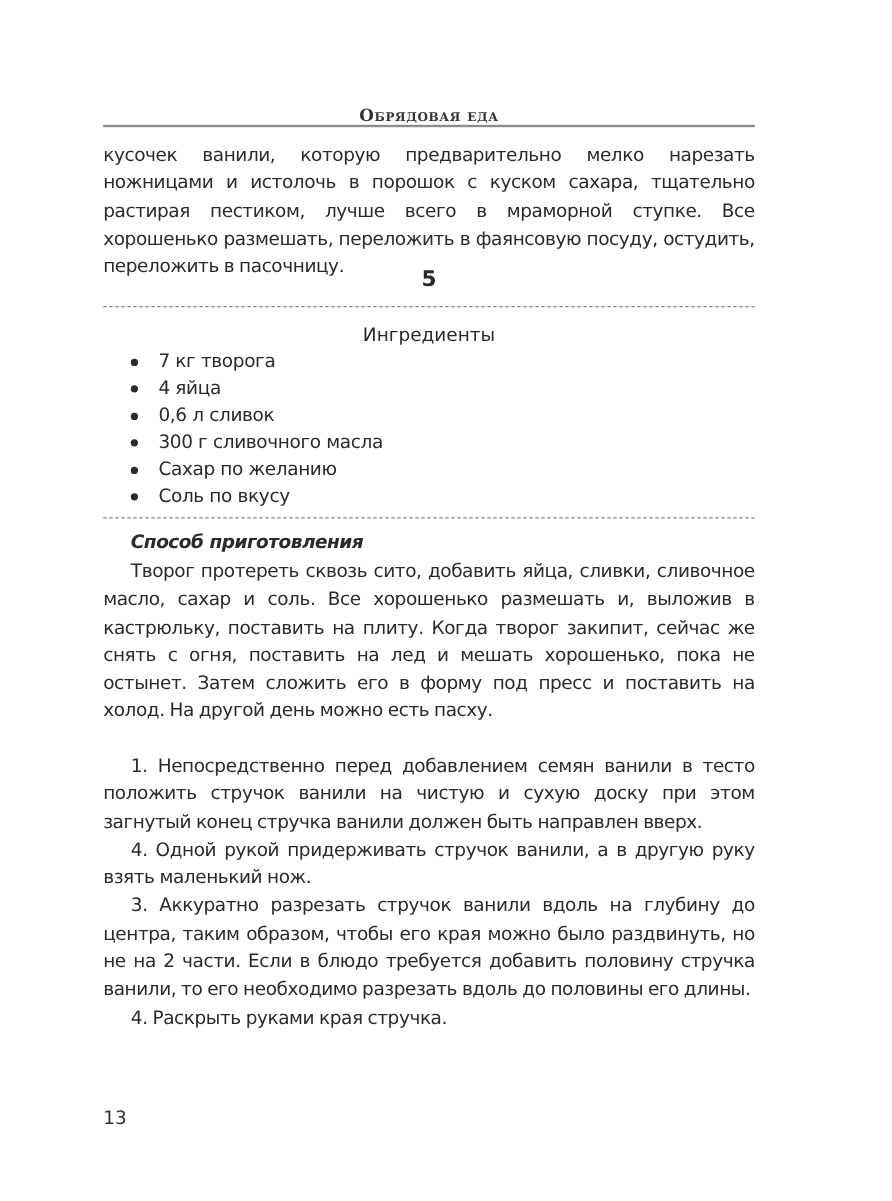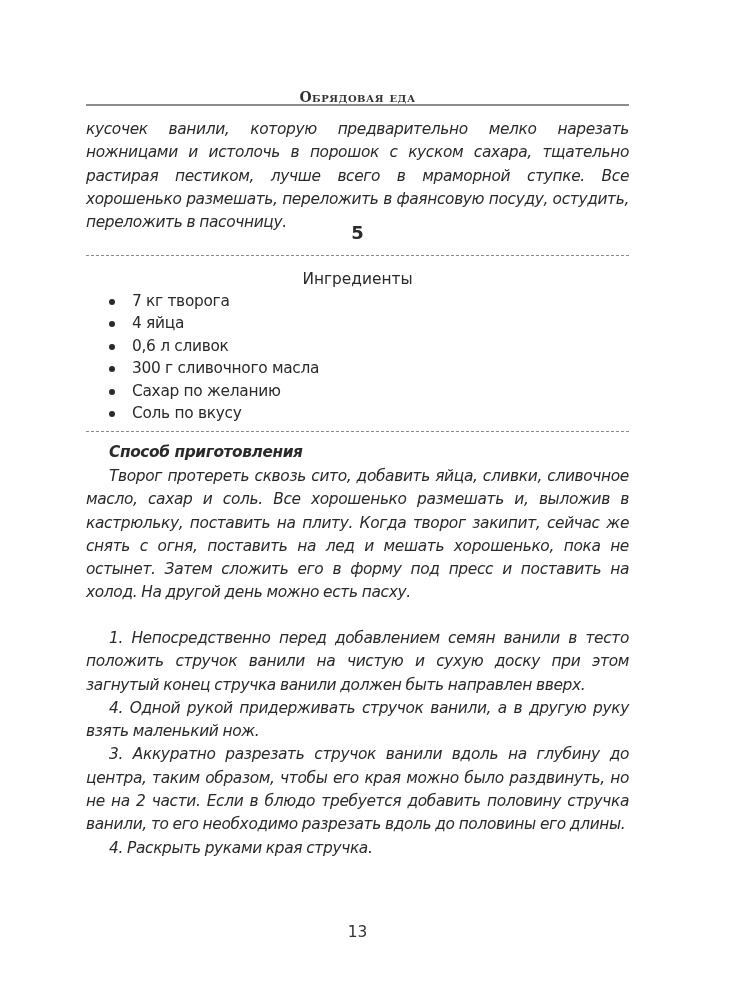"кусочек ванили, которую предварительно" .text { font-style: italic -> none }
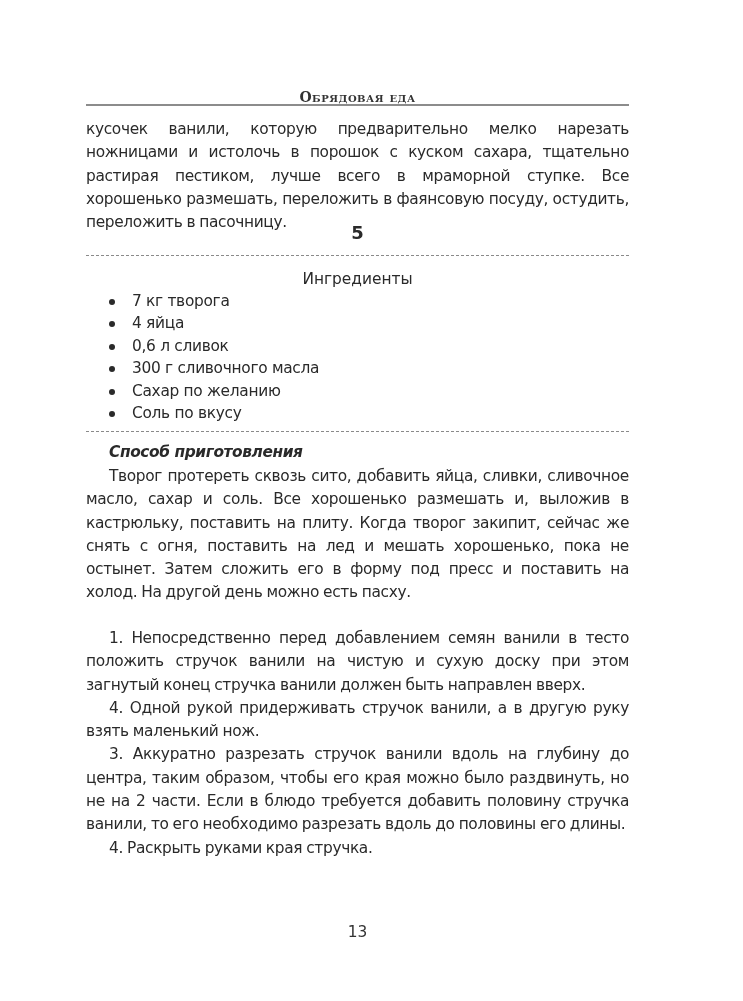"13" .page-number { text-align: center -> none }
